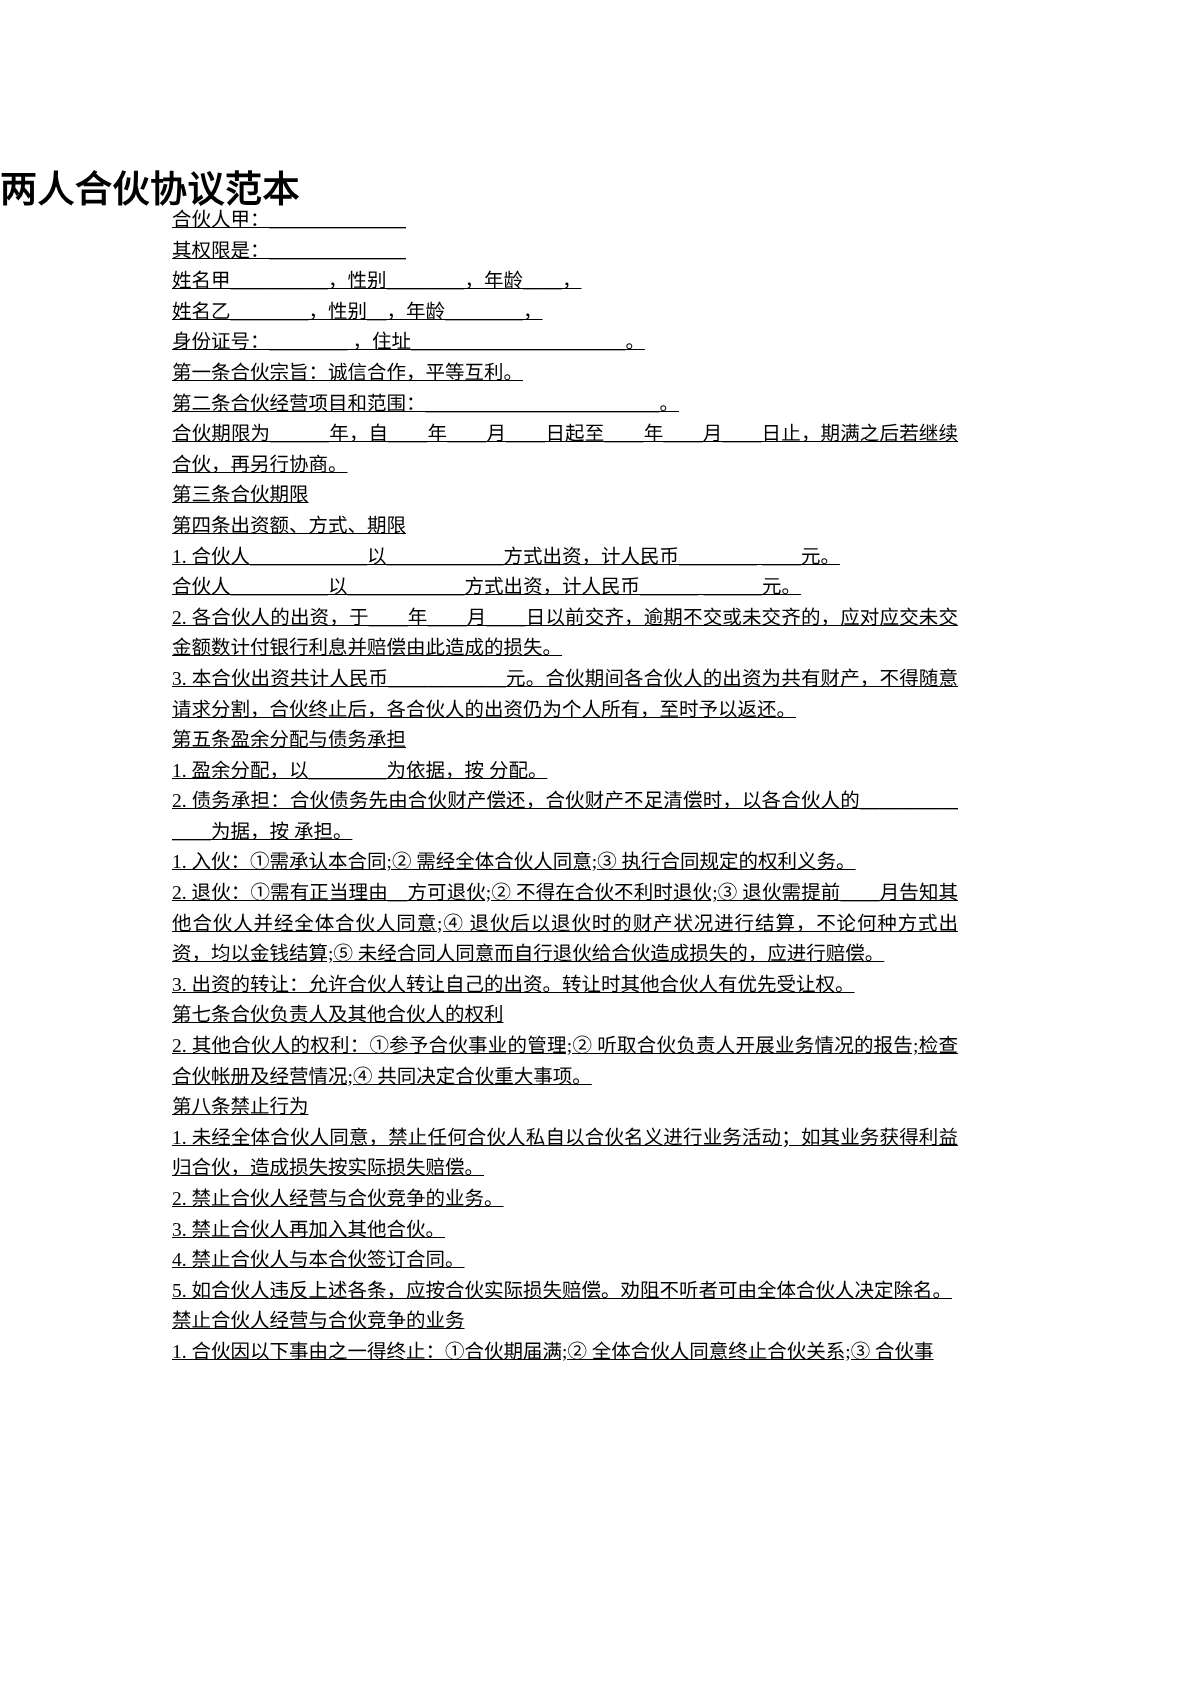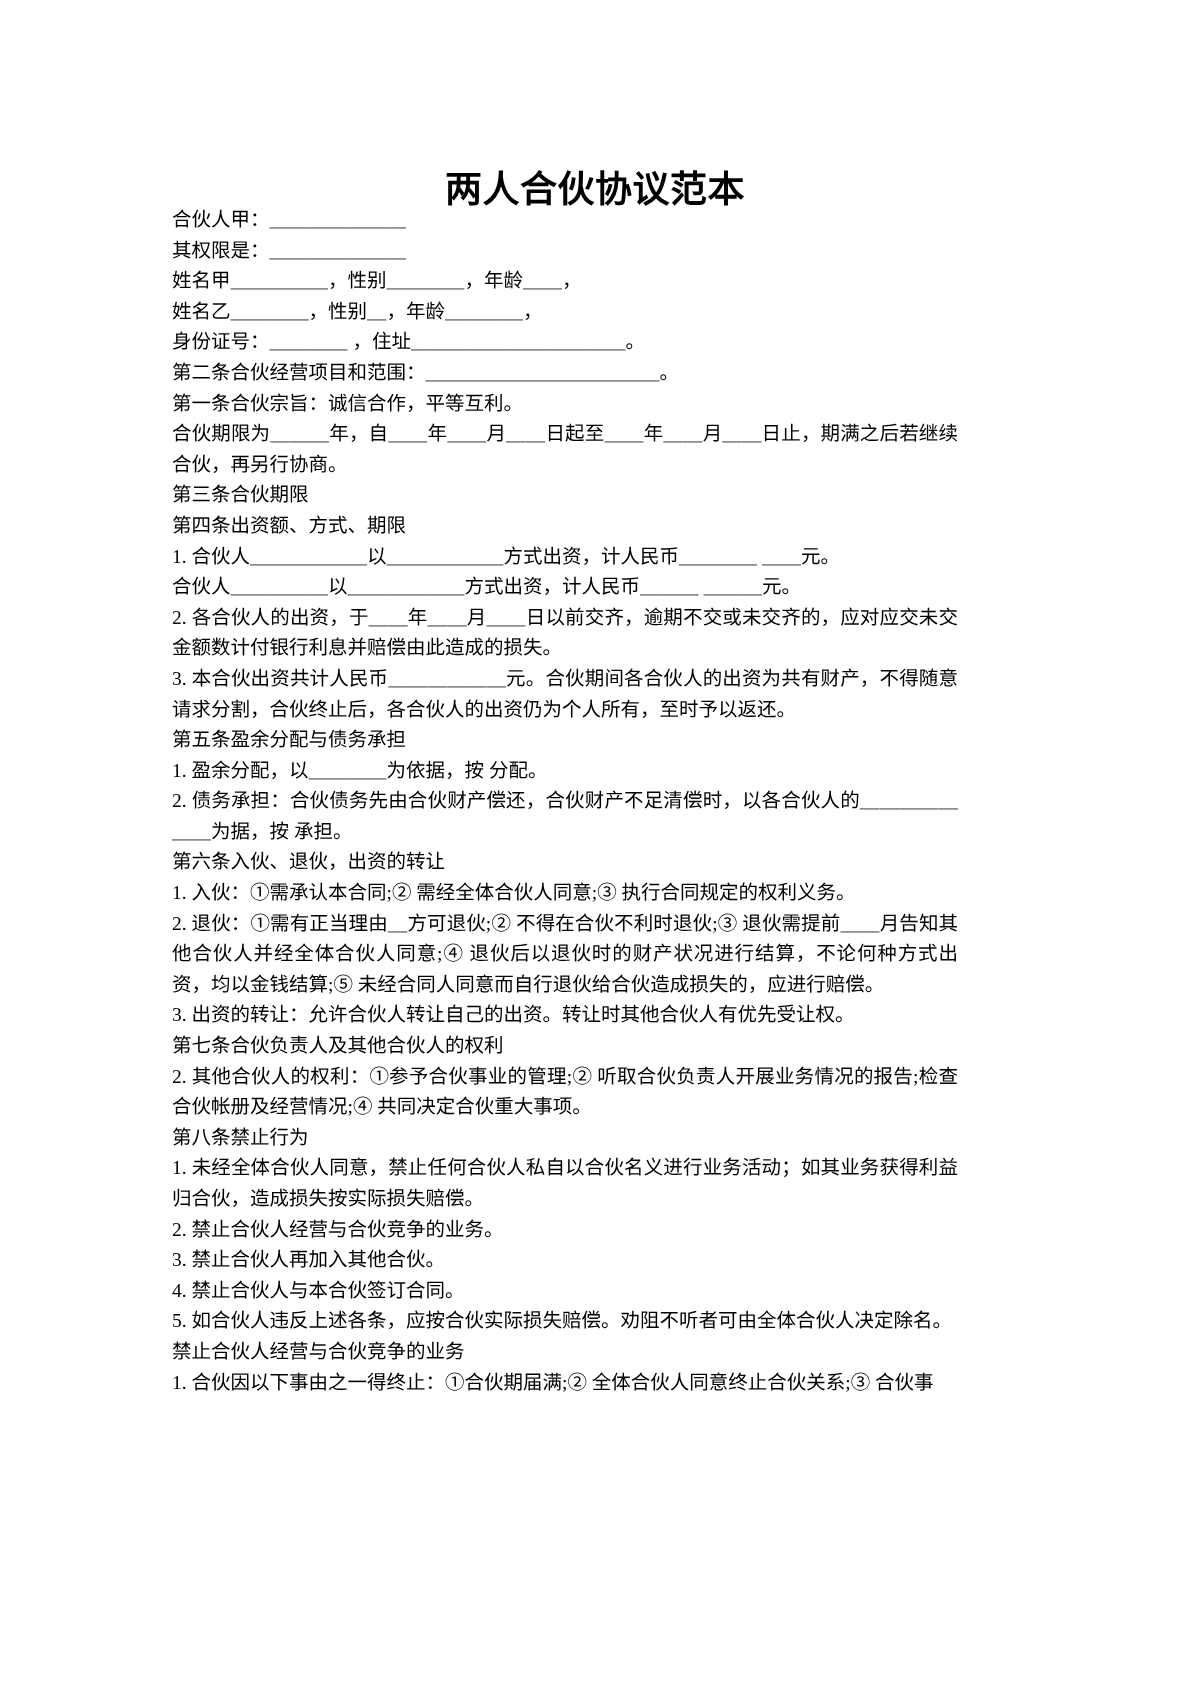"两人合伙协议范本" .doc-title { text-align: center -> left }
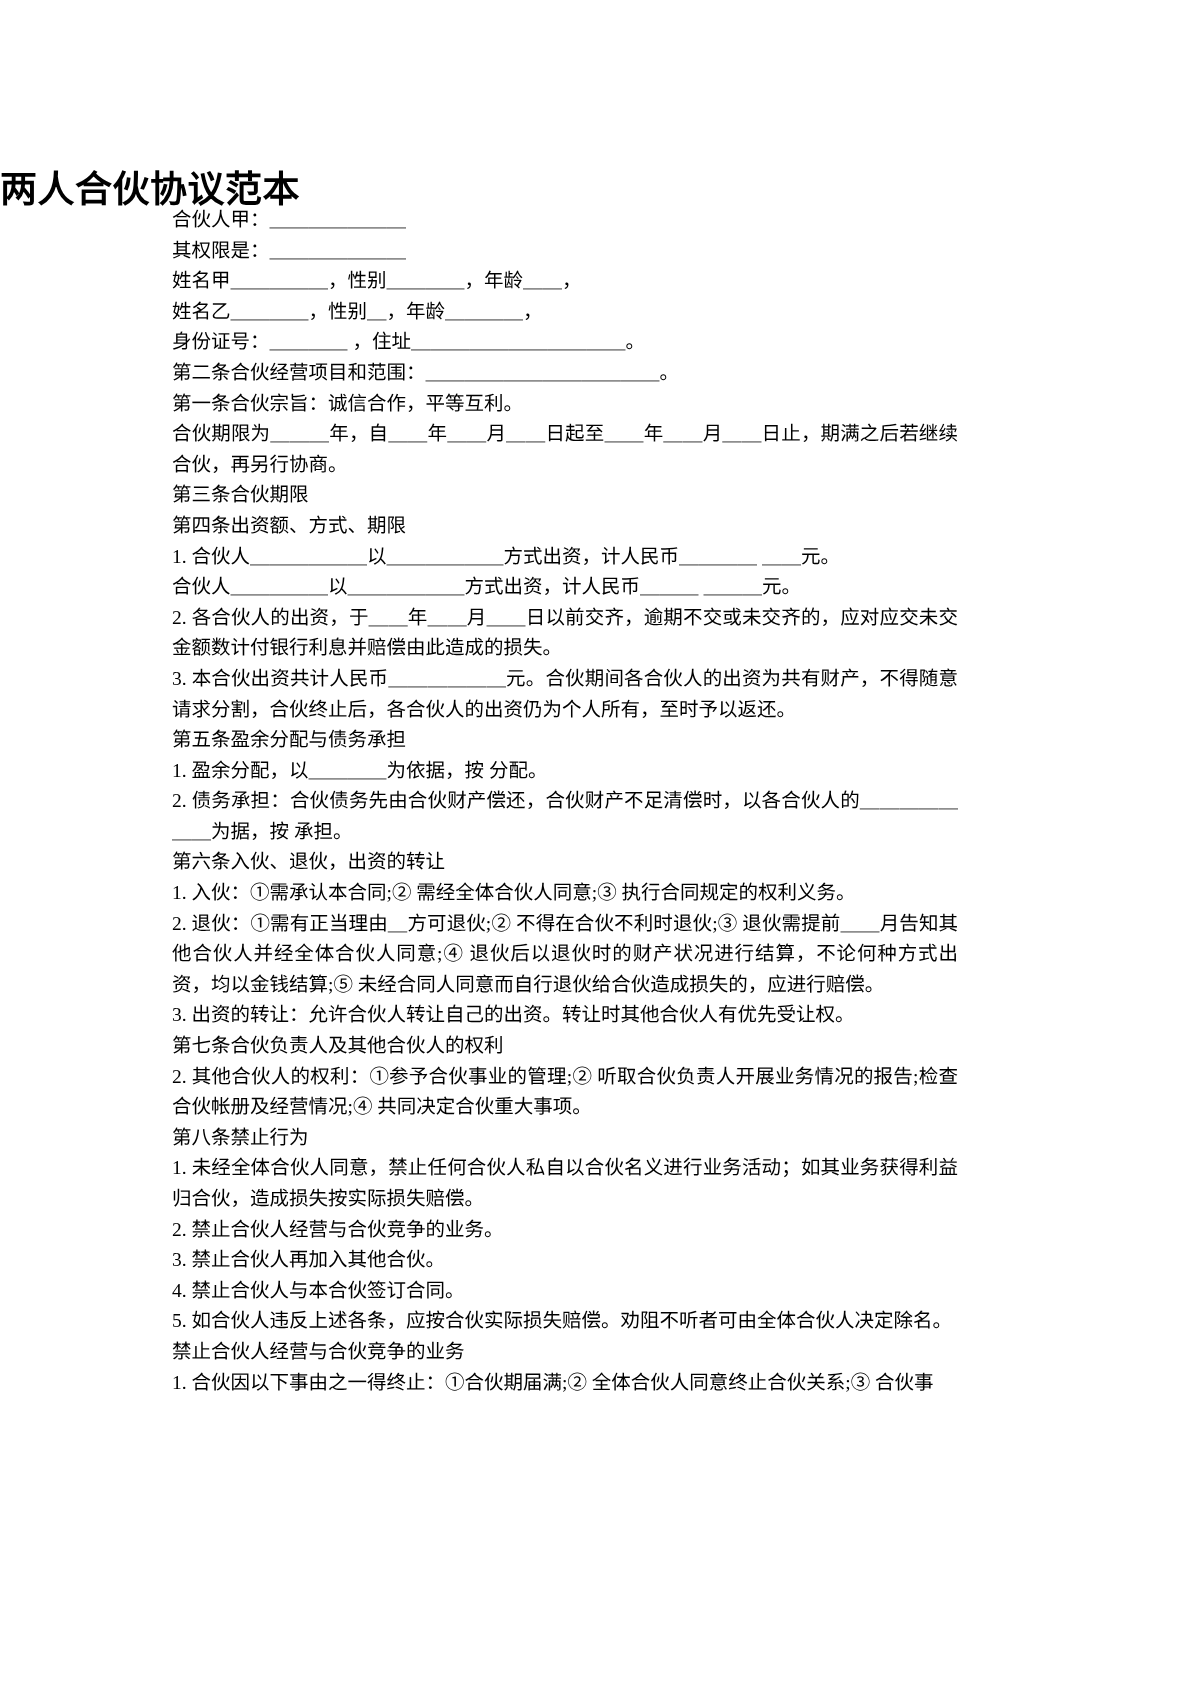"合伙人甲：＿＿＿＿＿＿＿" .body-block { text-decoration: none -> underline }
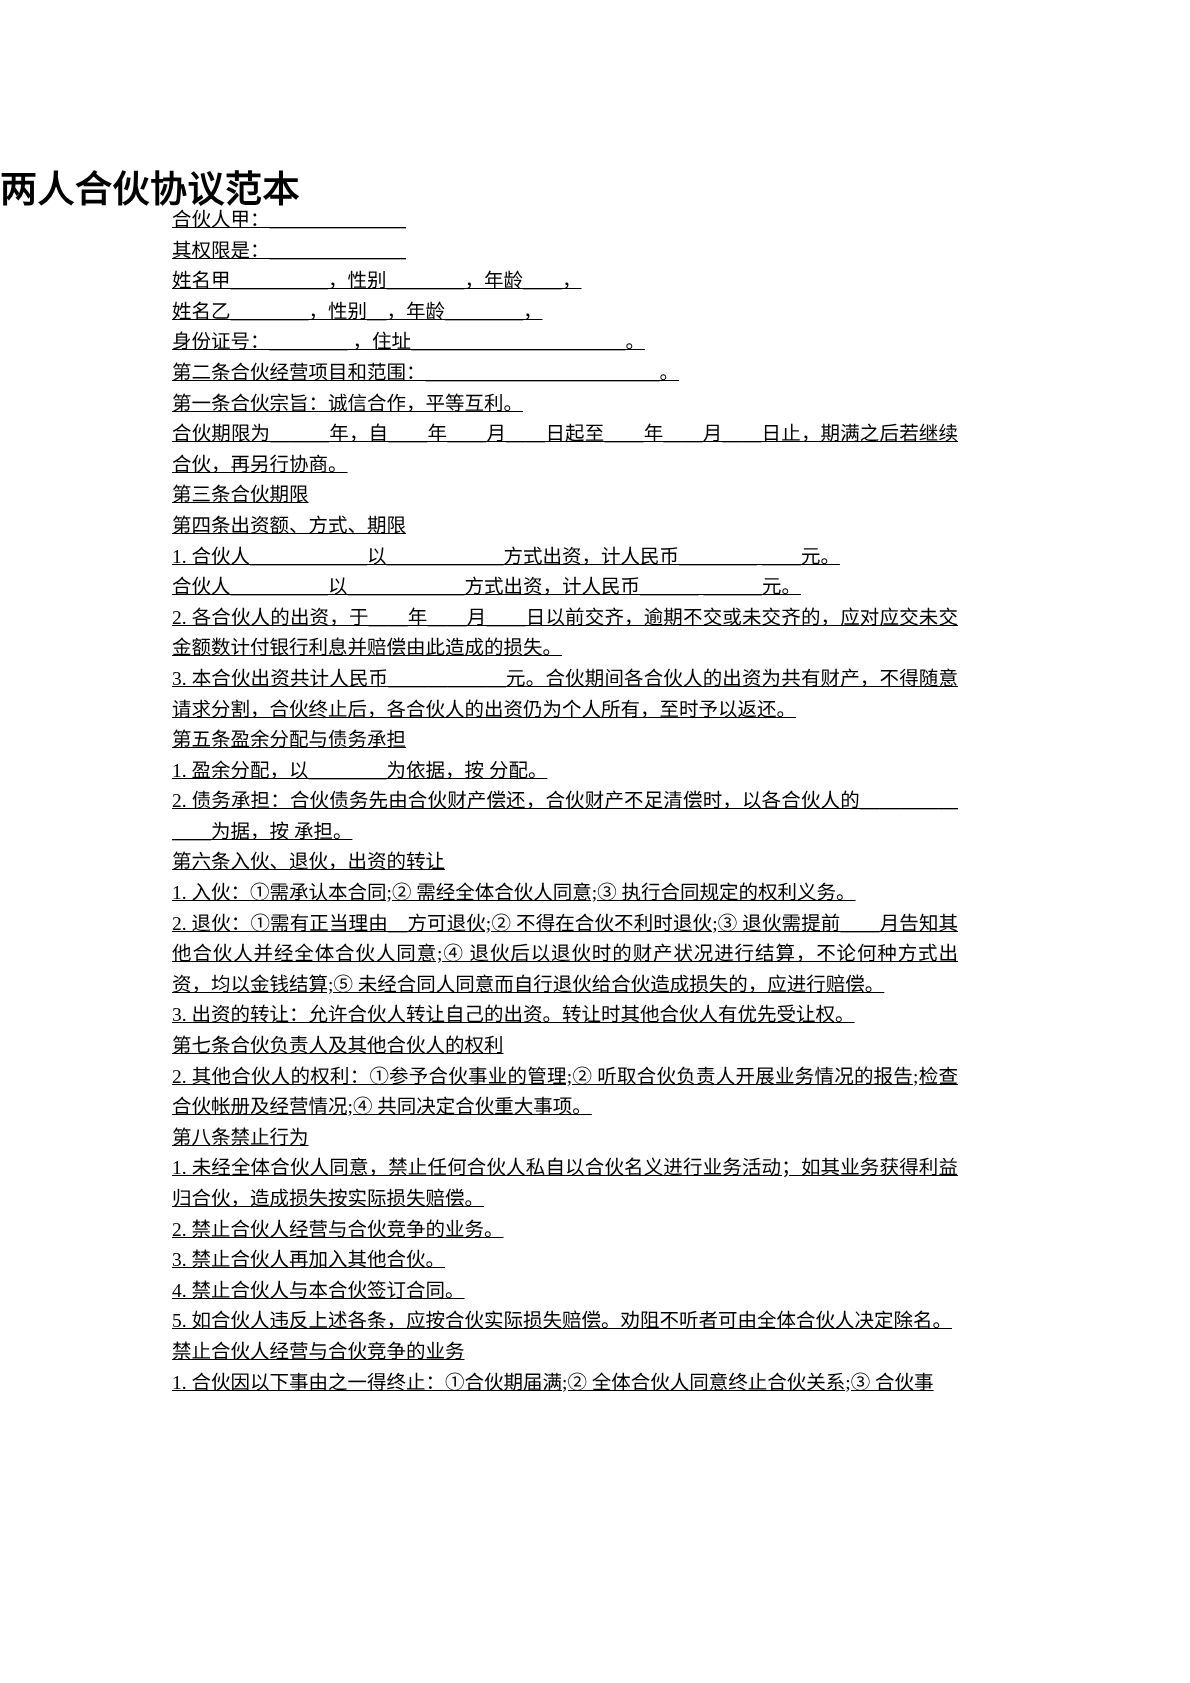"第二条合伙经营项目和范围：＿＿＿＿＿＿＿＿＿＿＿＿。" p.line { order: before "第一条合伙宗旨：诚信合作，平等互利。" -> after "第一条合伙宗旨：诚信合作，平等互利。" }
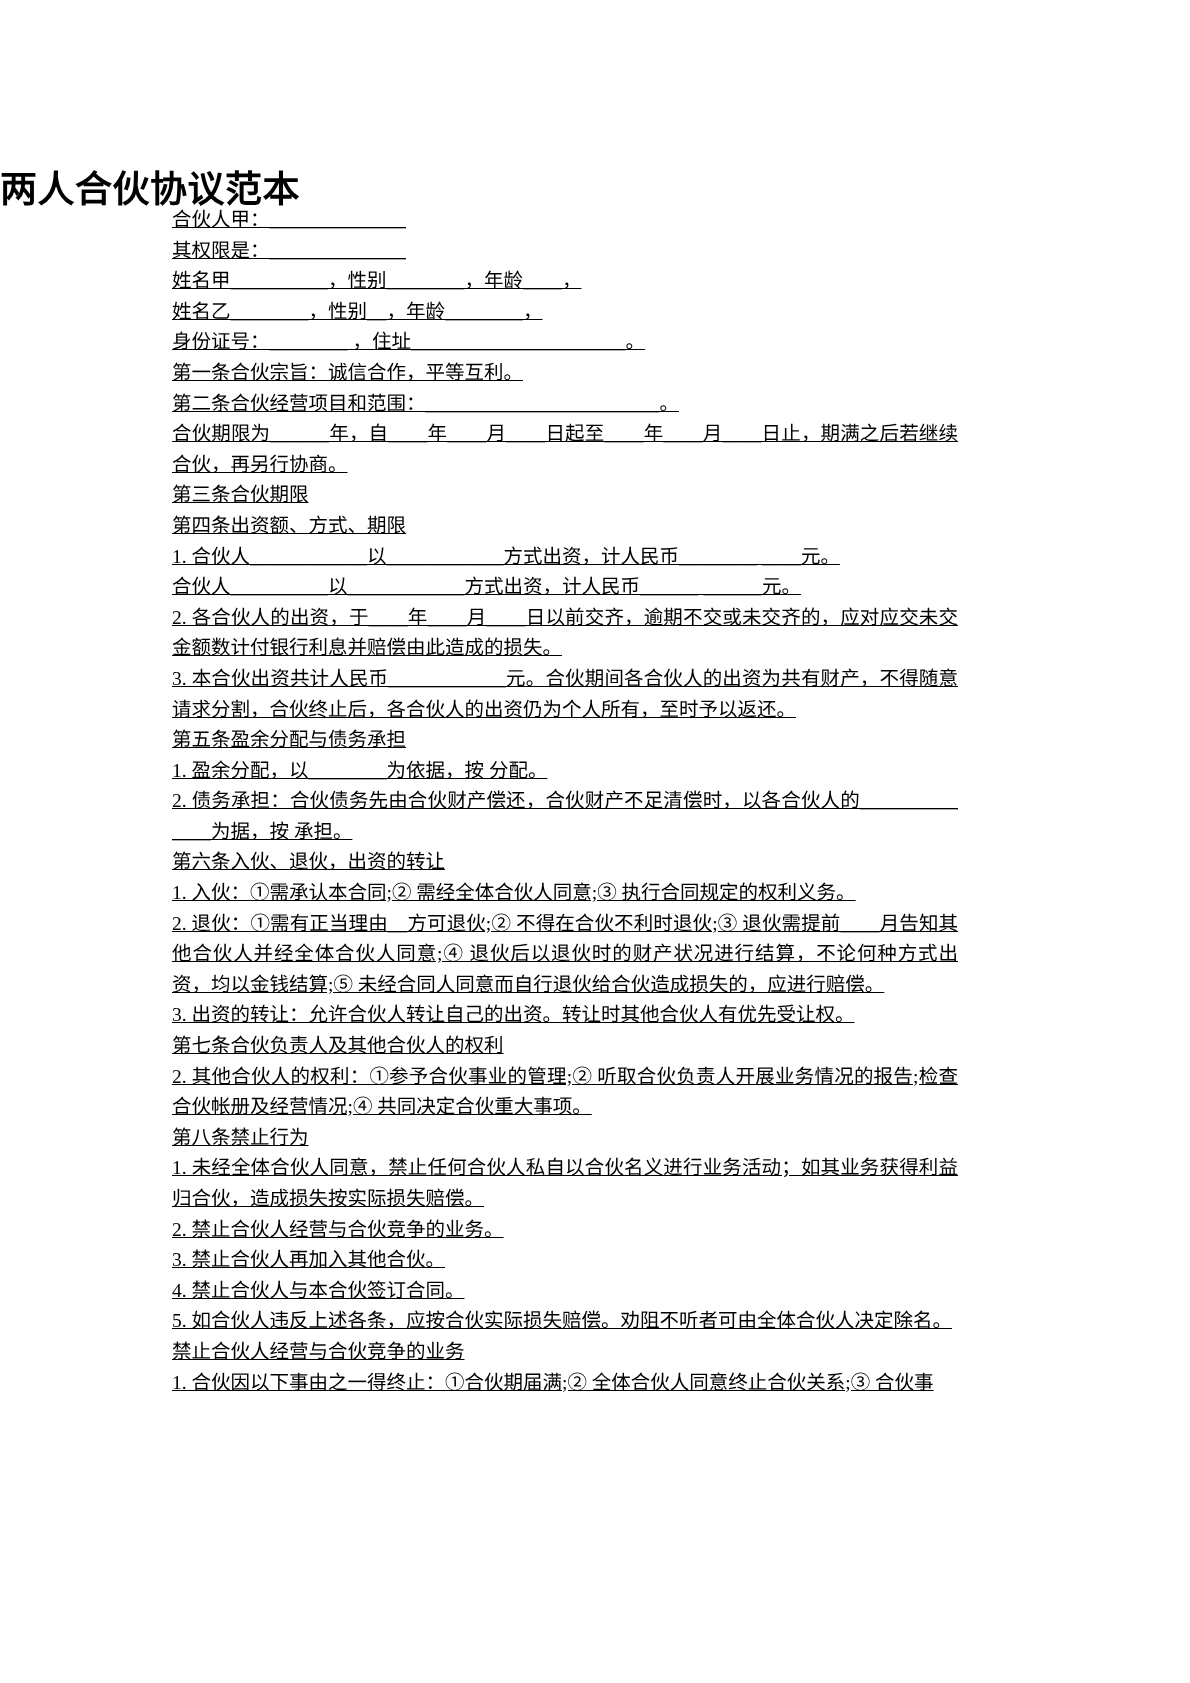"第六条入伙、退伙，出资的转让" p.line { html: <p>第六条入伙、退伙，出资的转让</p> -> none }
